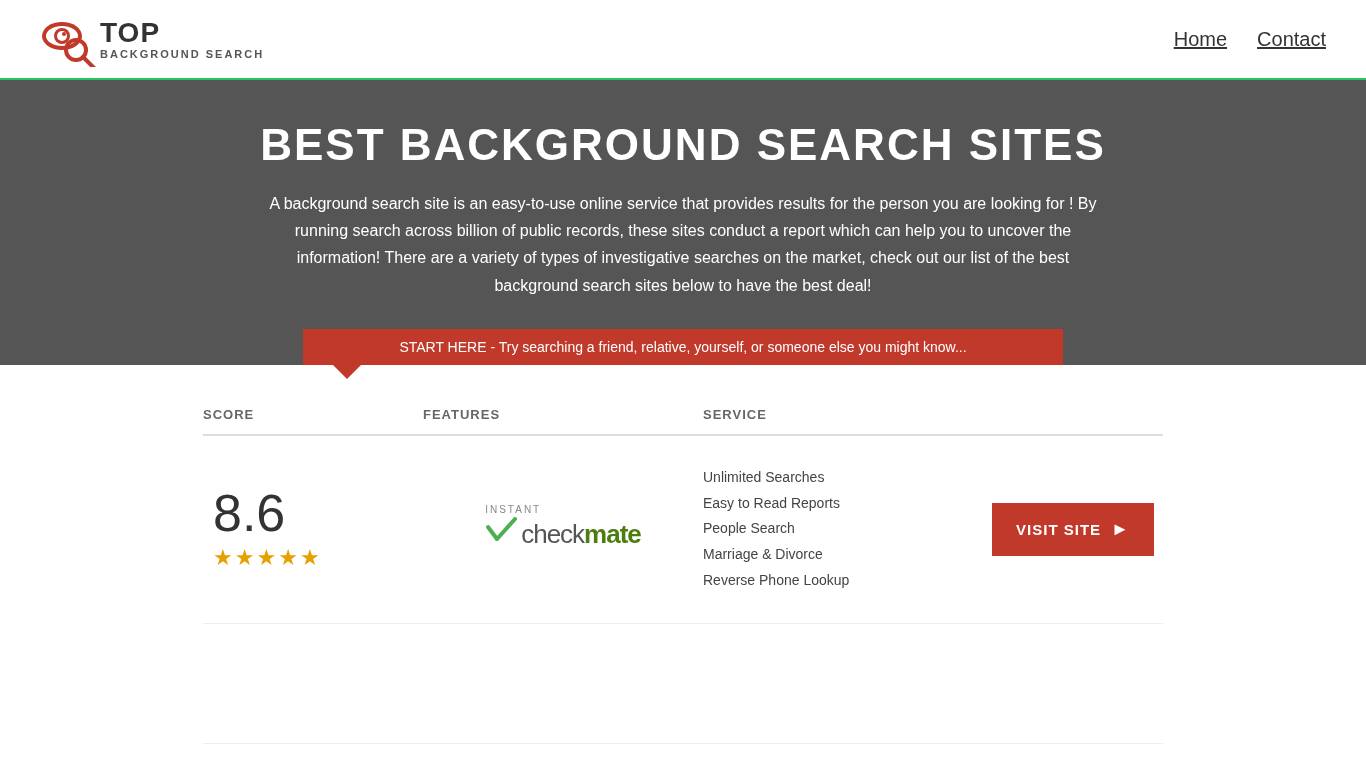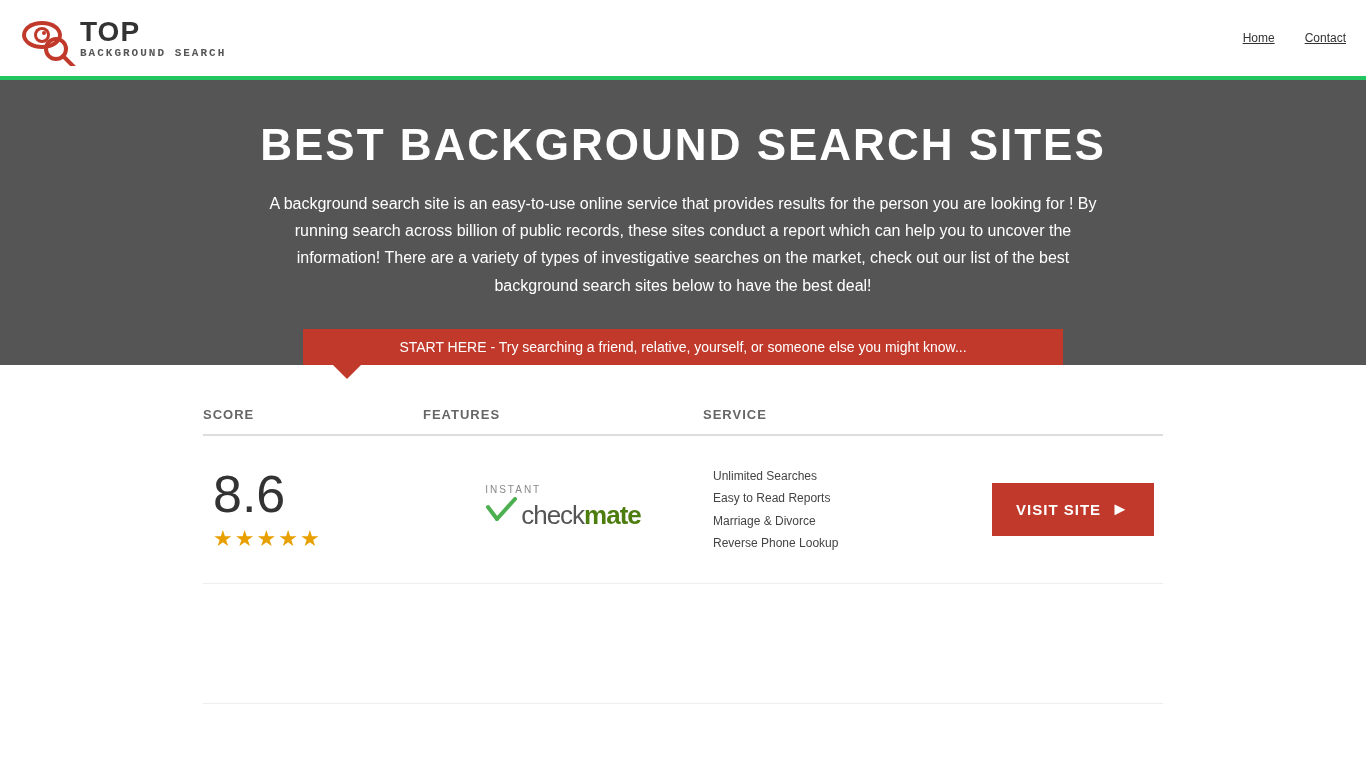"TOP" .header { border-bottom: 4px solid #22c55e -> 2px solid #22c55e; padding: 10px 20px -> 10px 40px }
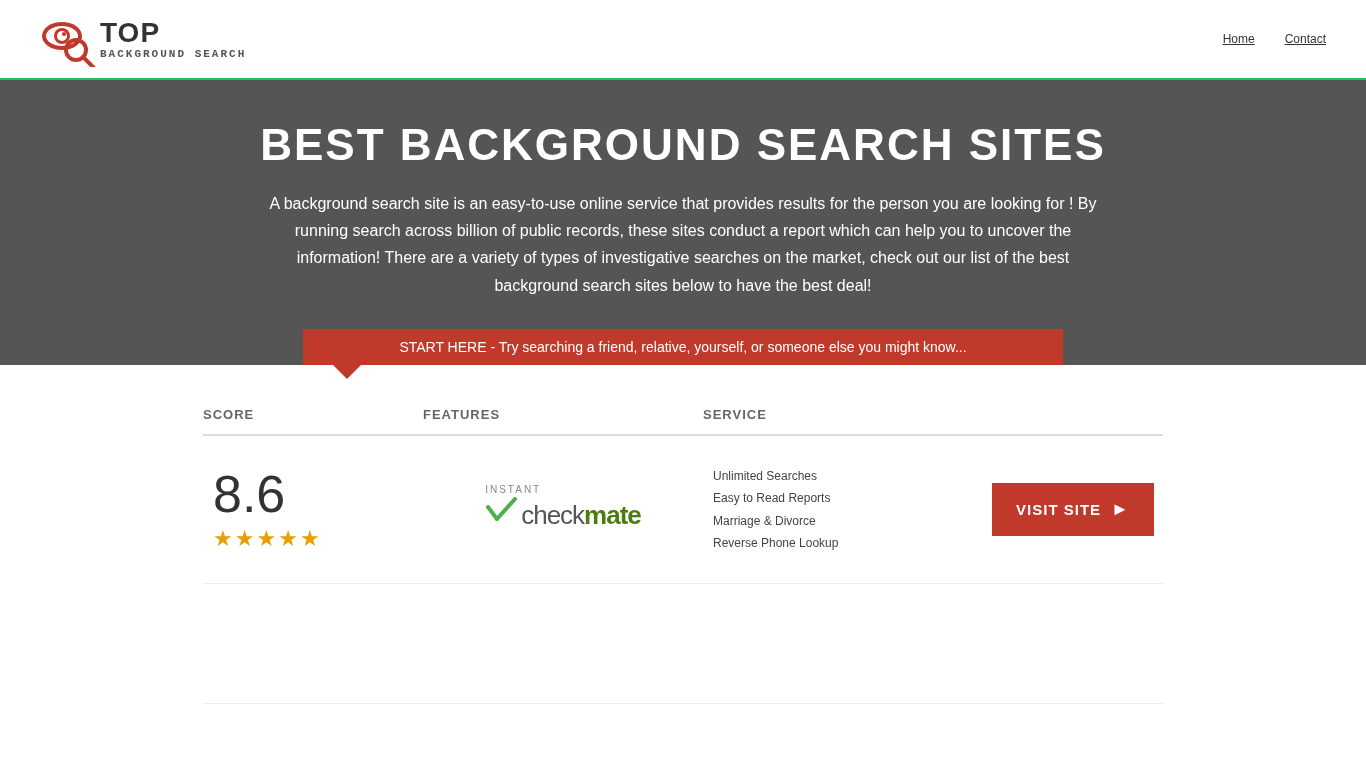"Home" .nav a { font-size: 12px -> 20px }
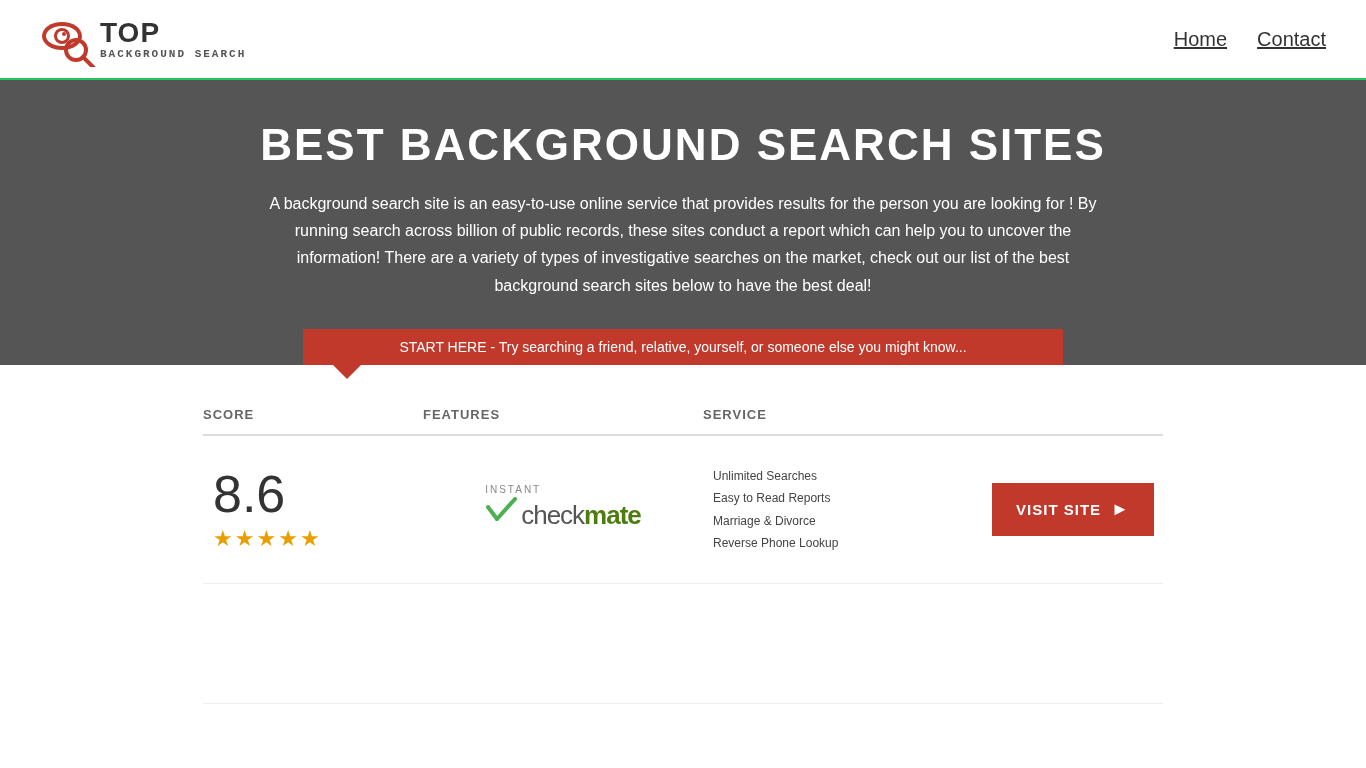"BACKGROUND SEARCH" .logo-bottom { font-family: Liberation Mono, monospace -> none }
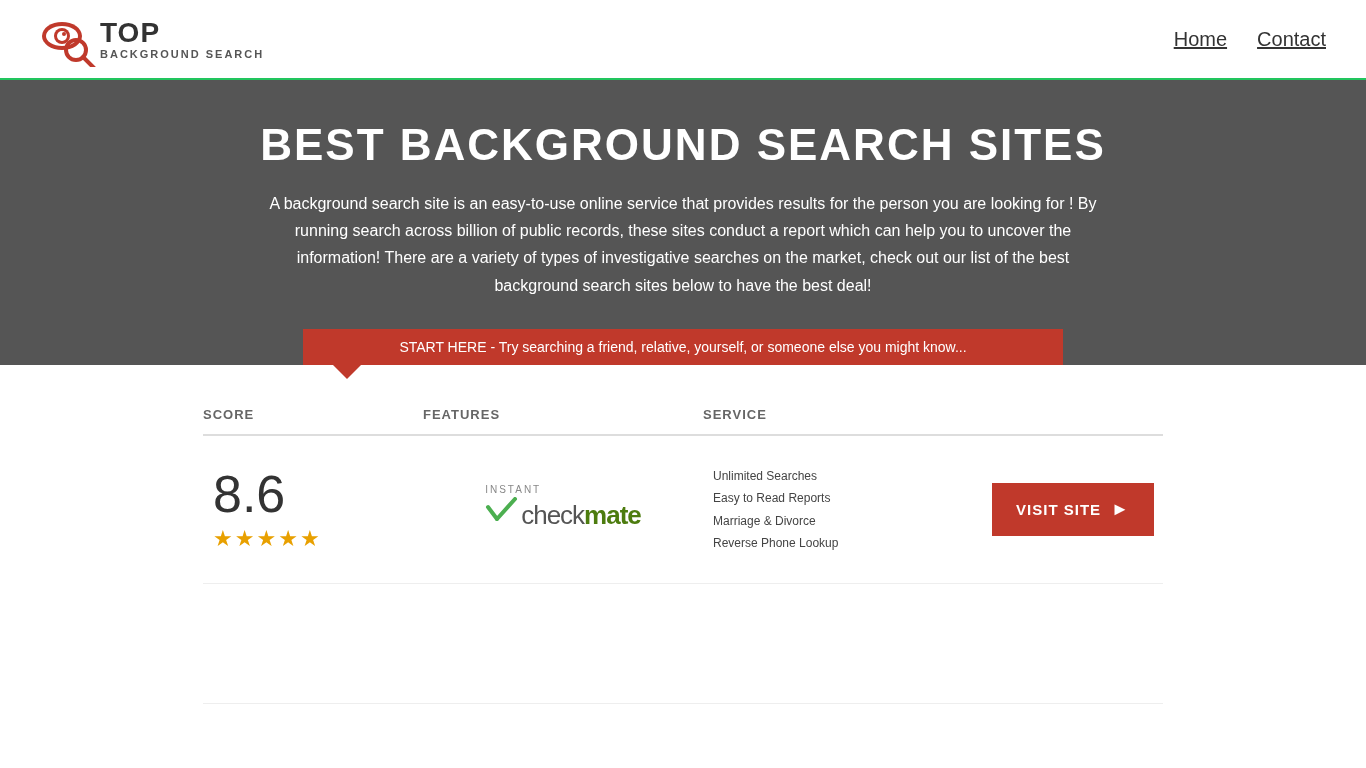"Unlimited Searches" .feature-item { font-size: 12px -> 14px; margin-left: 10px -> none }
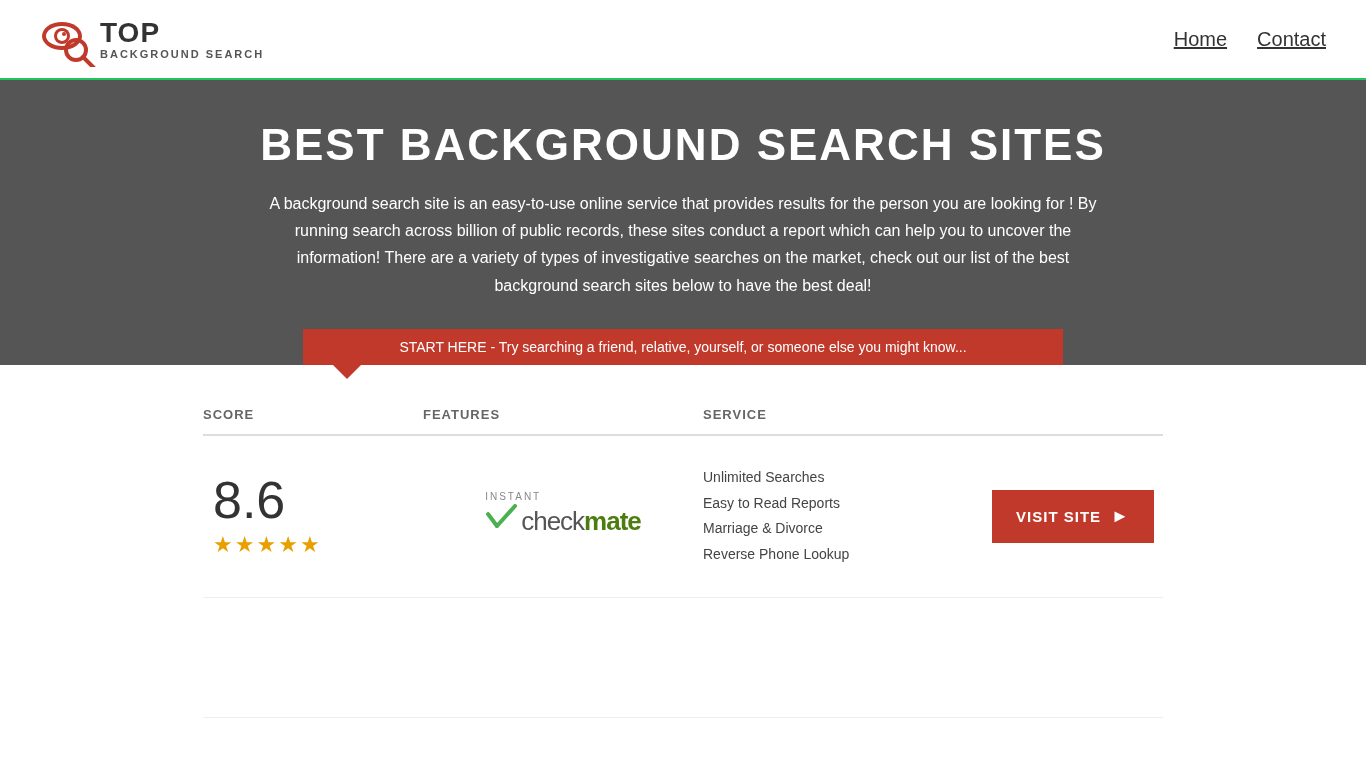"People Search" span.feature-item { html: none -> <span>People Search</span> }
